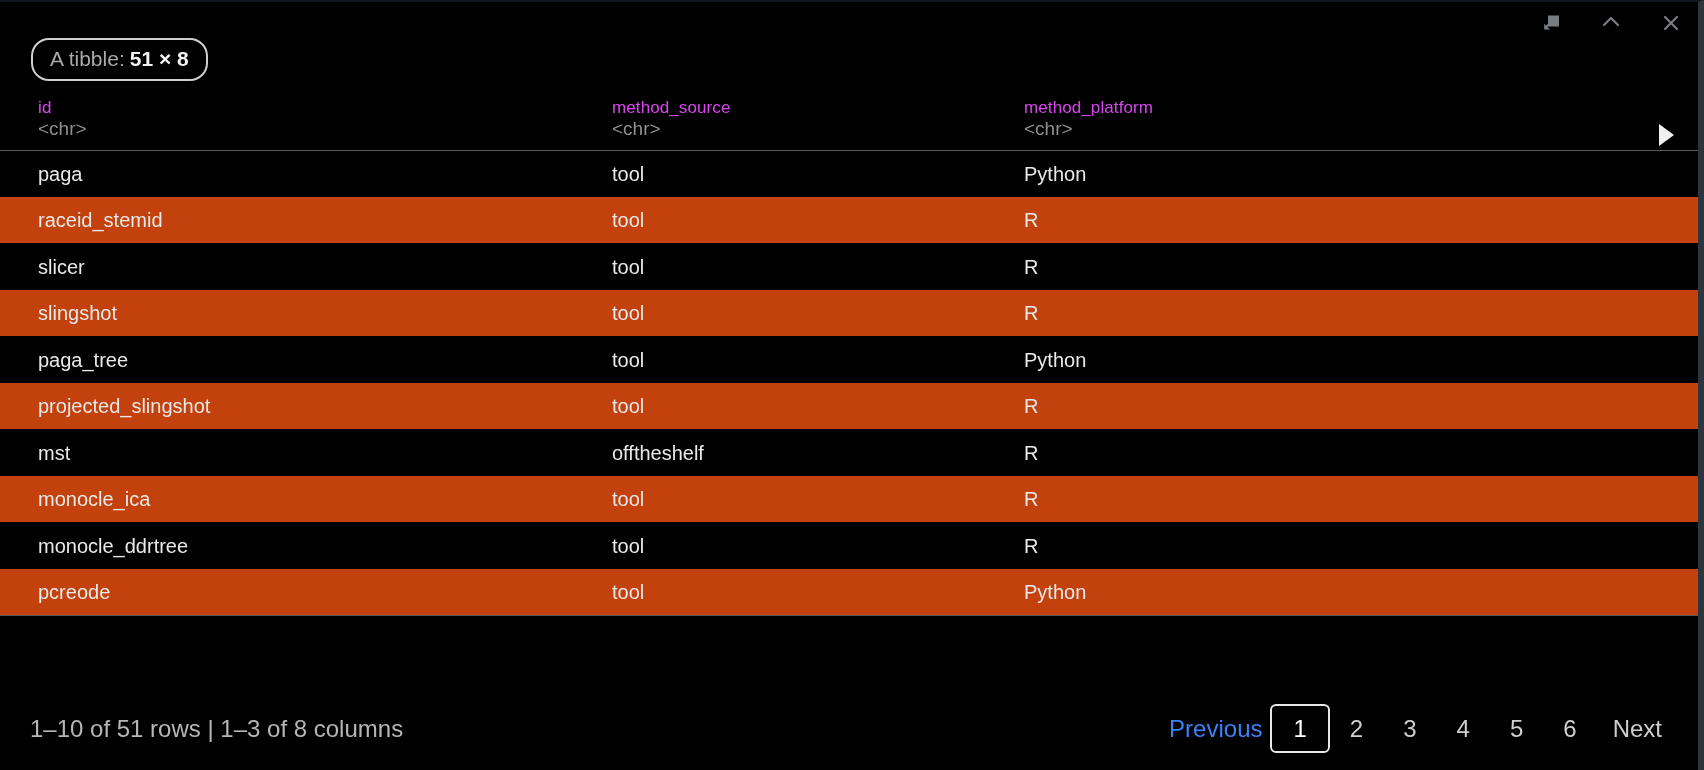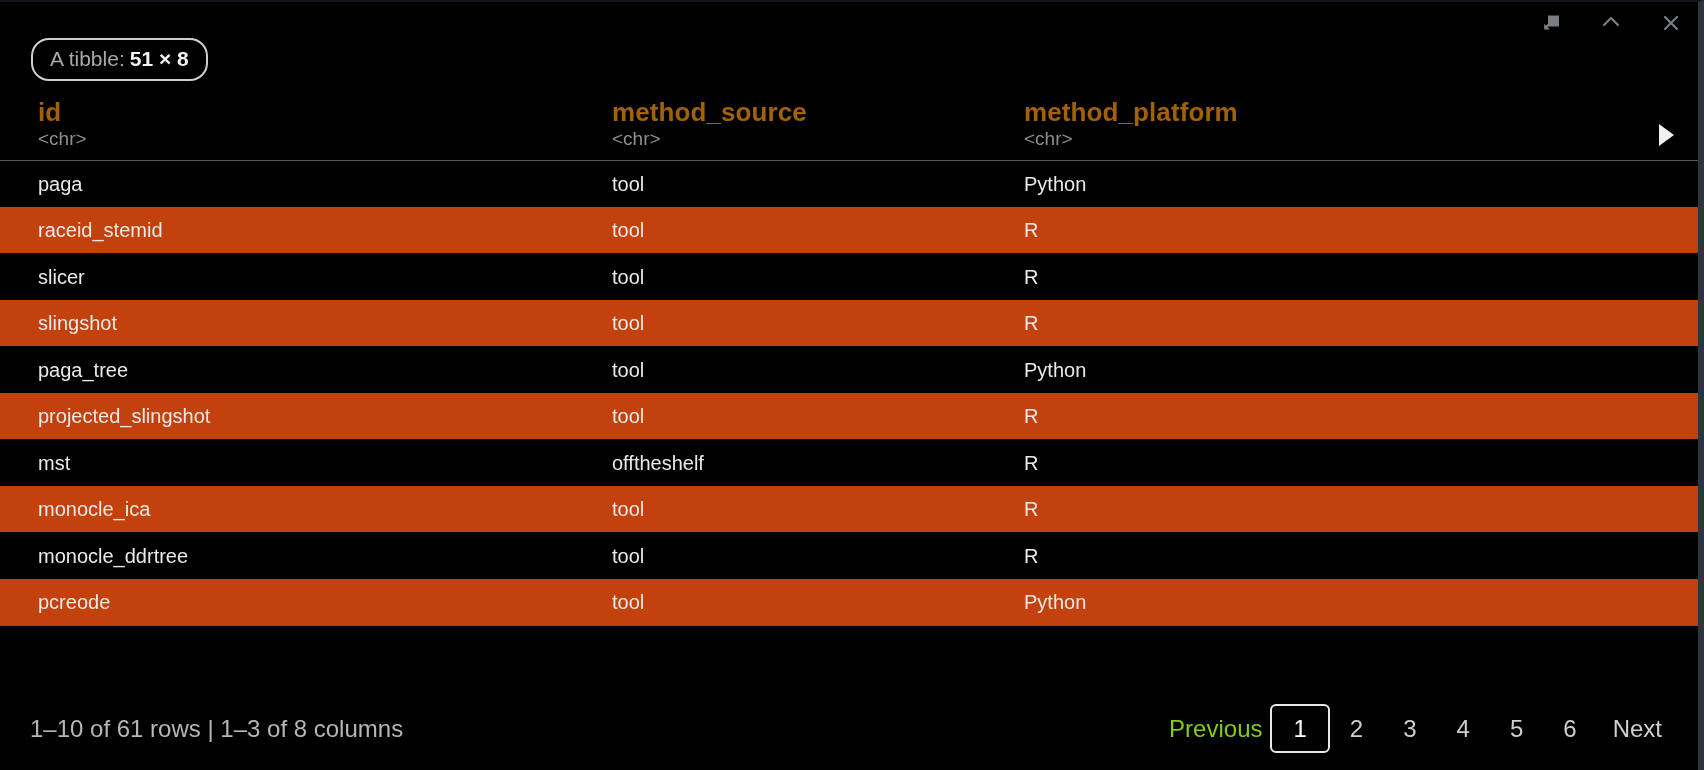"id" .col-name { color: #a16207 -> #d946ef; font-size: 26px -> 17px; font-weight: bold -> normal }
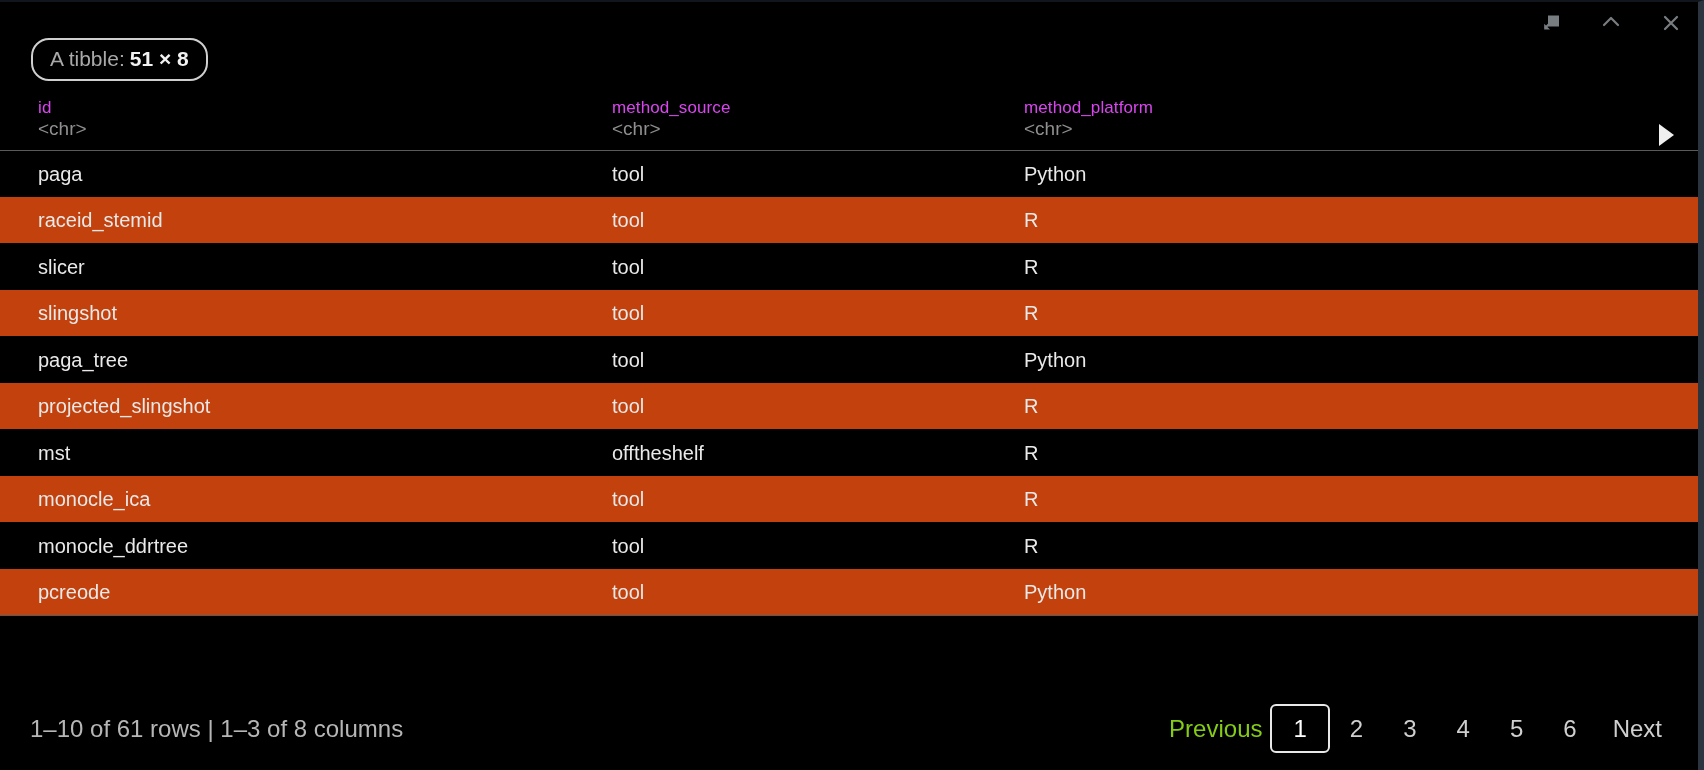"1–10 of 61 rows |" div { text: 61 -> 51 }
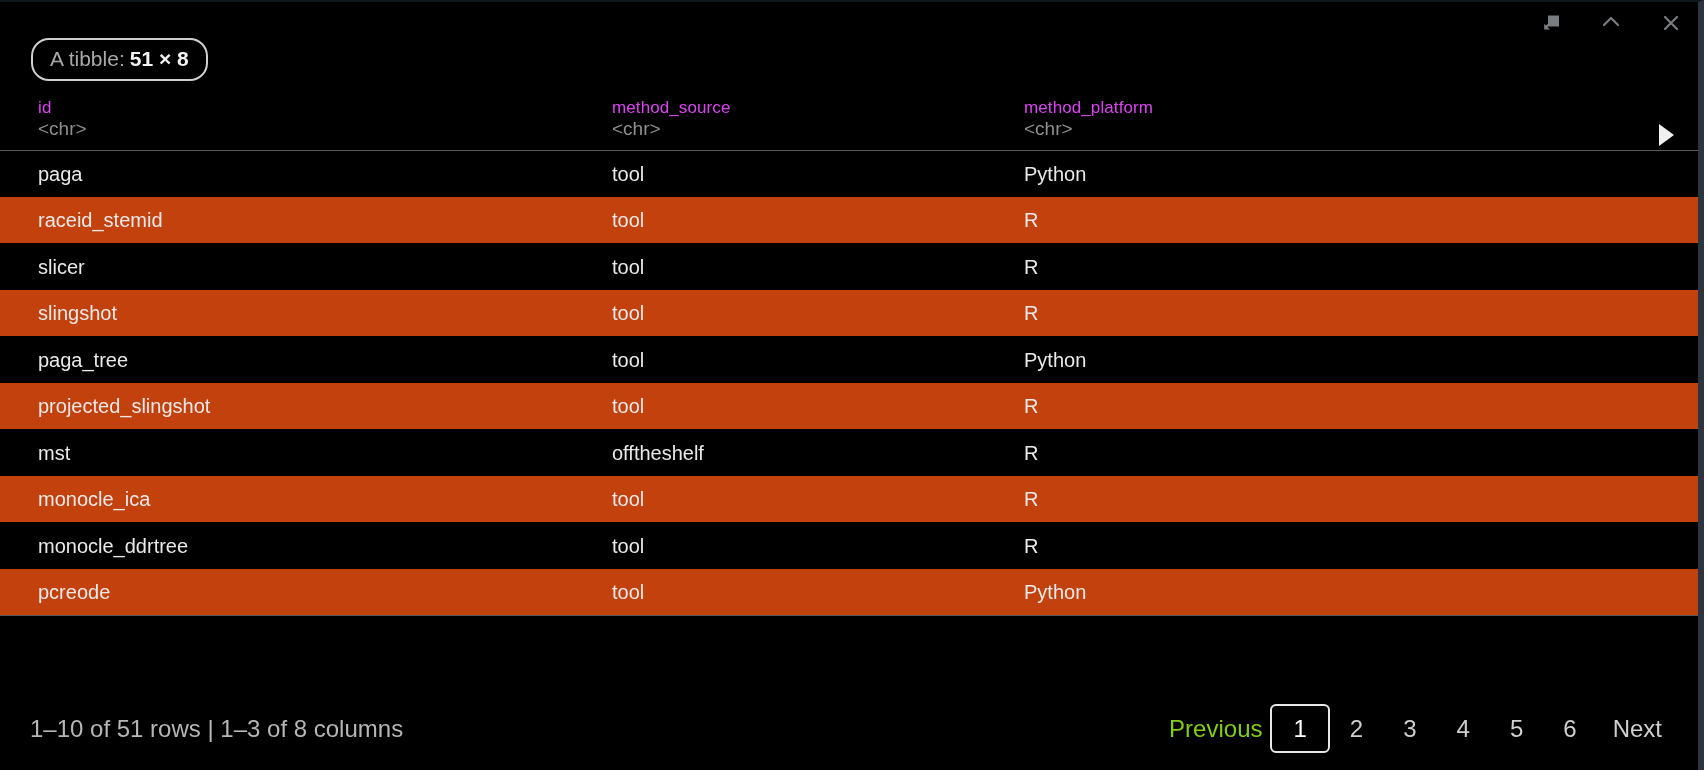"Previous" .page-btn.disabled { color: #84cc16 -> #3b82f6 }
